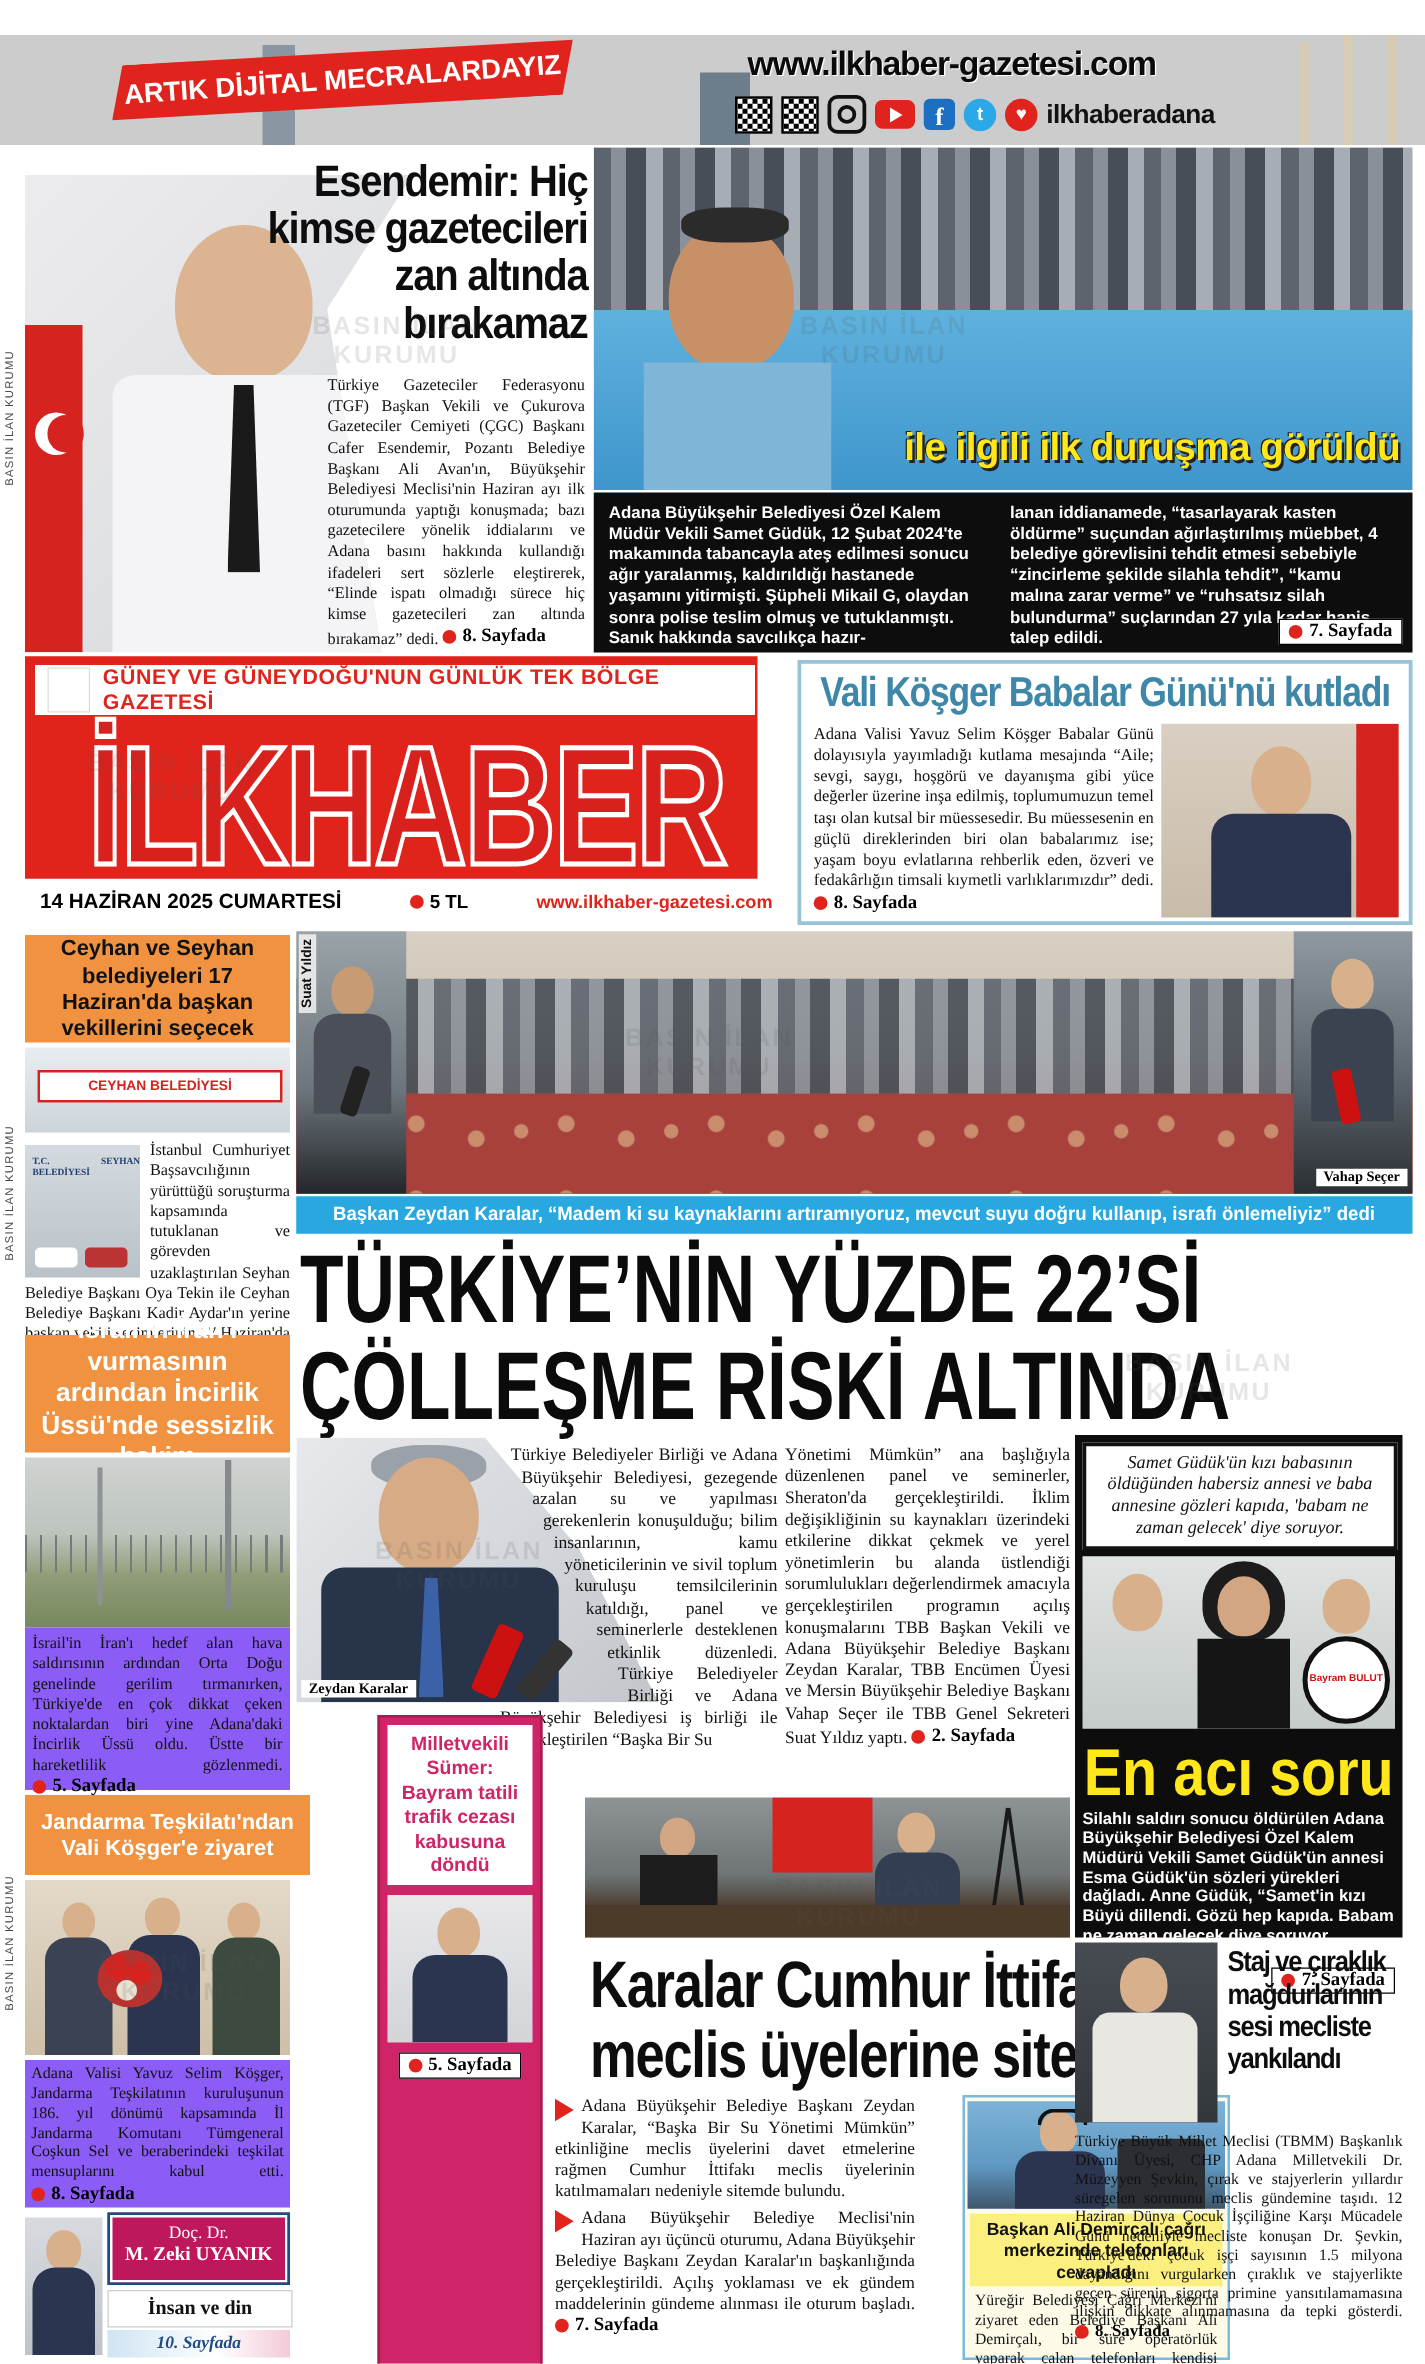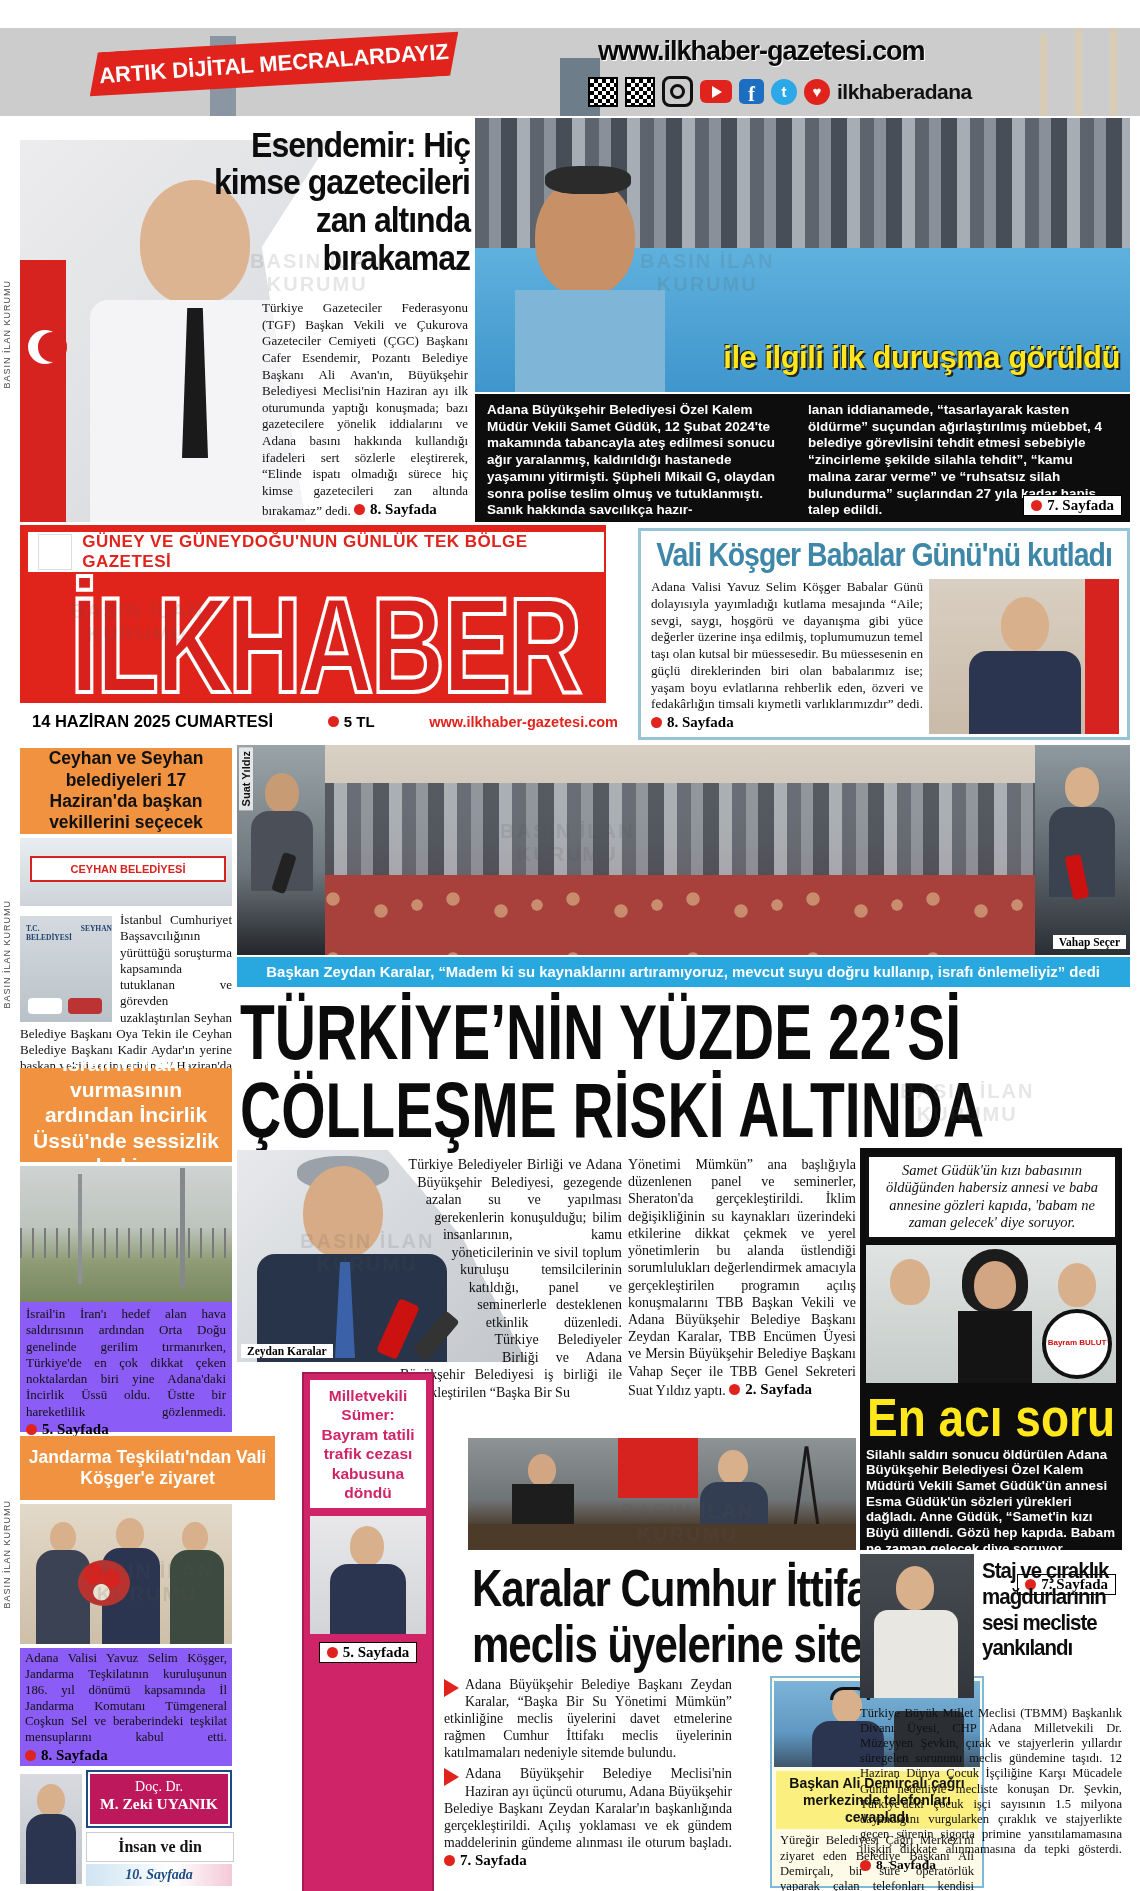"Jandarma Teşkilatı'ndan Vali Köşger'e" div.abs { width: 255px -> 228px }
